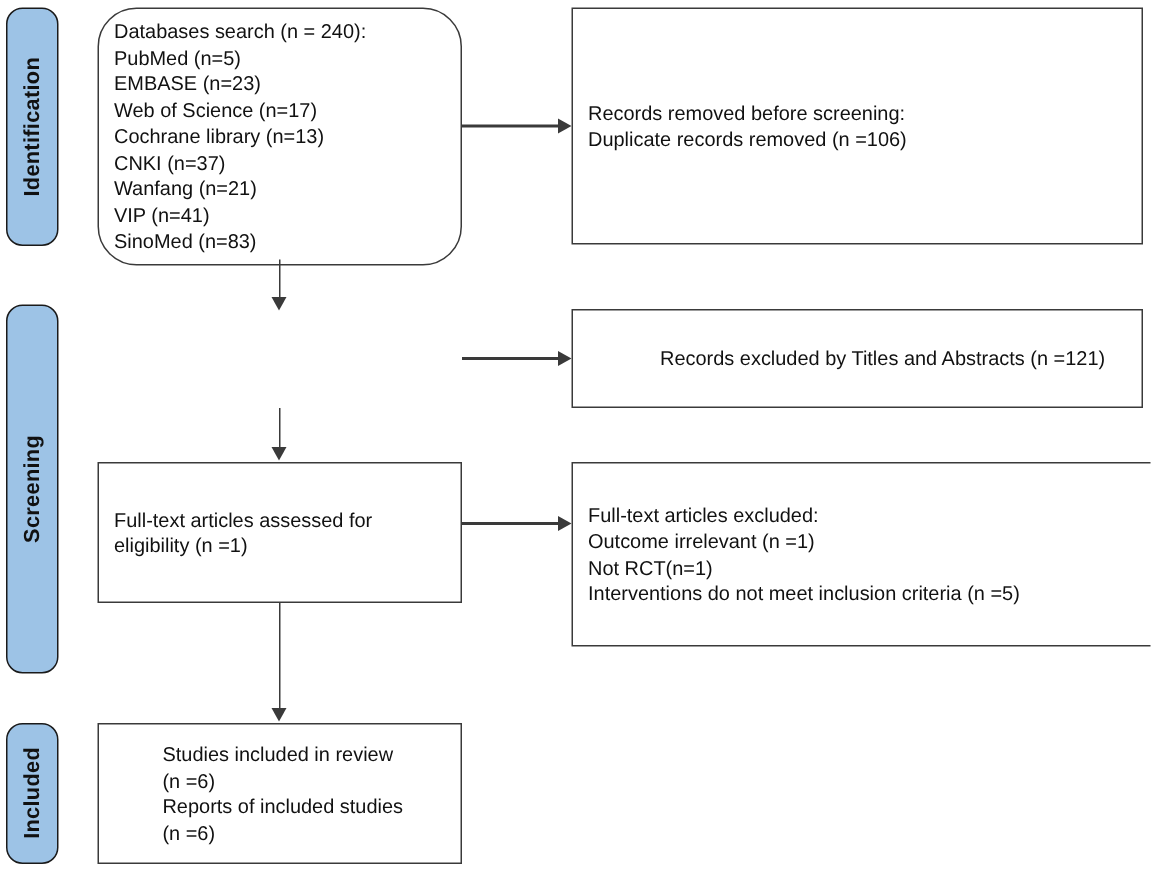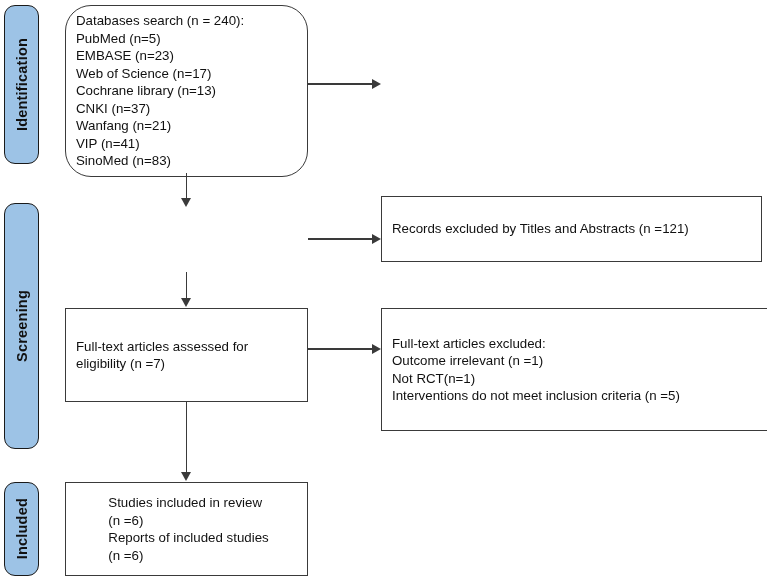"Records removed before screening:" div.box { html: none -> <div> <span>Records removed before screening: Duplicate records removed (n =106)</span> </div> }
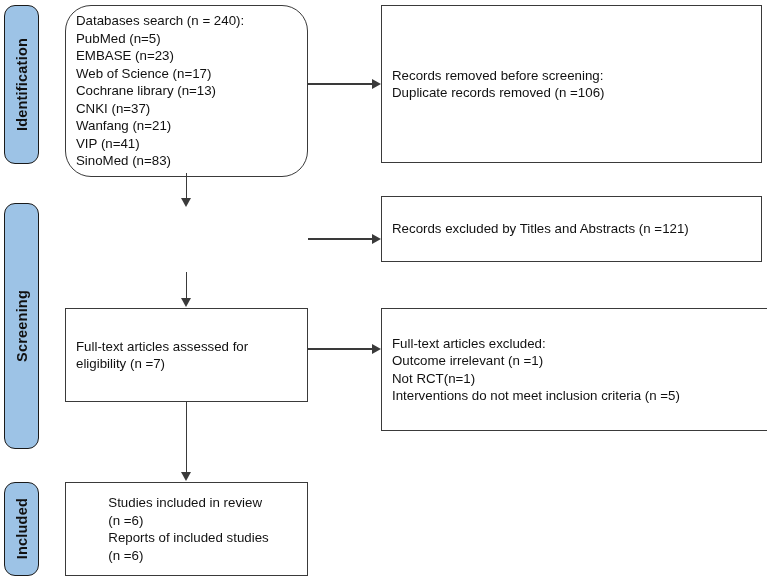"Records excluded by Titles and" div.box { padding-left: none -> 48px; top: 196px -> 206px }
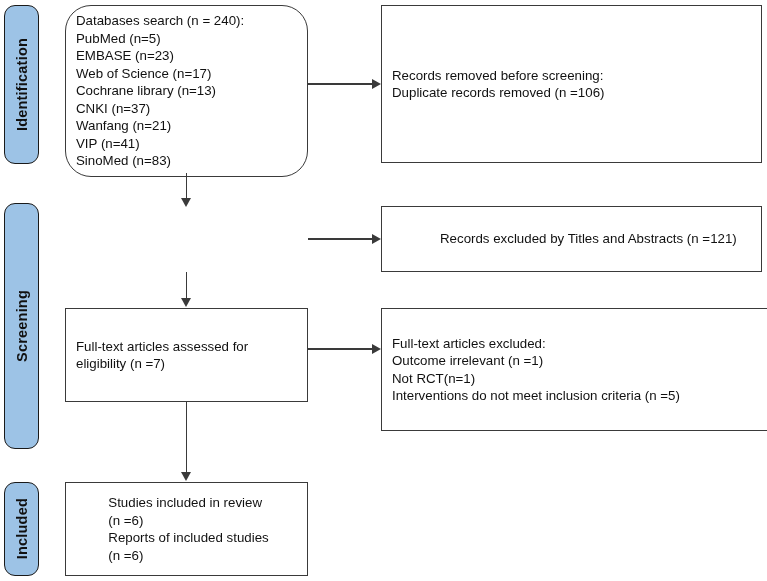"Full-text articles assessed for" span.box-text { text: 7 -> 1 }
